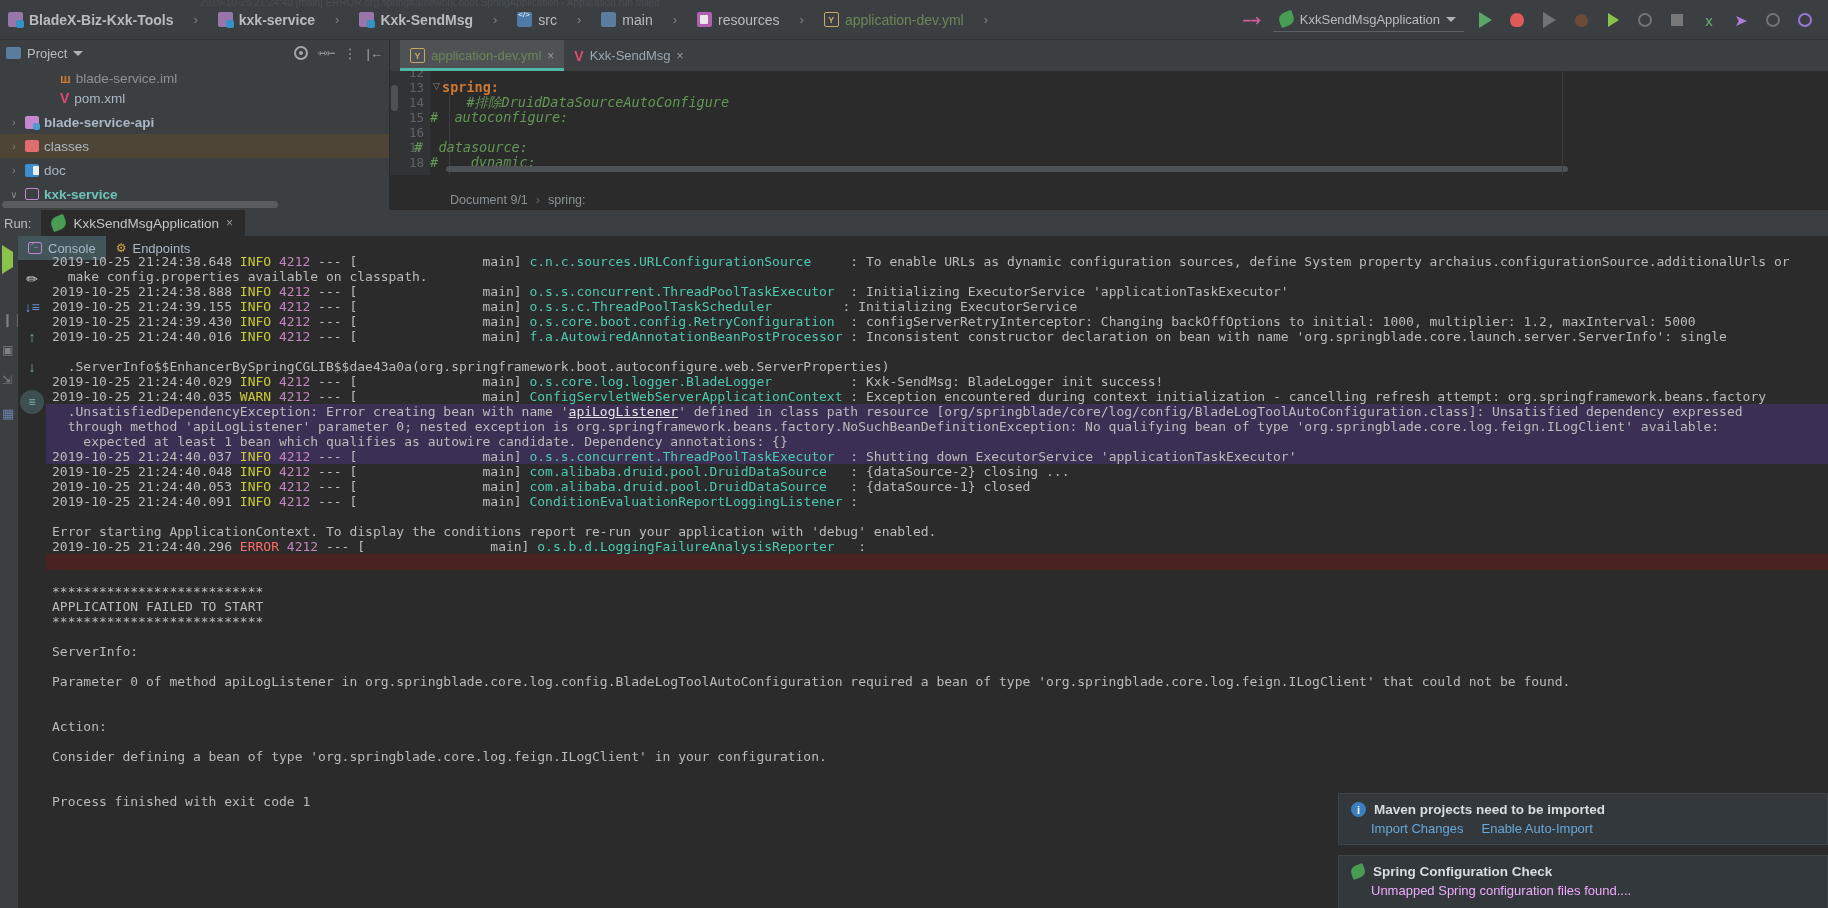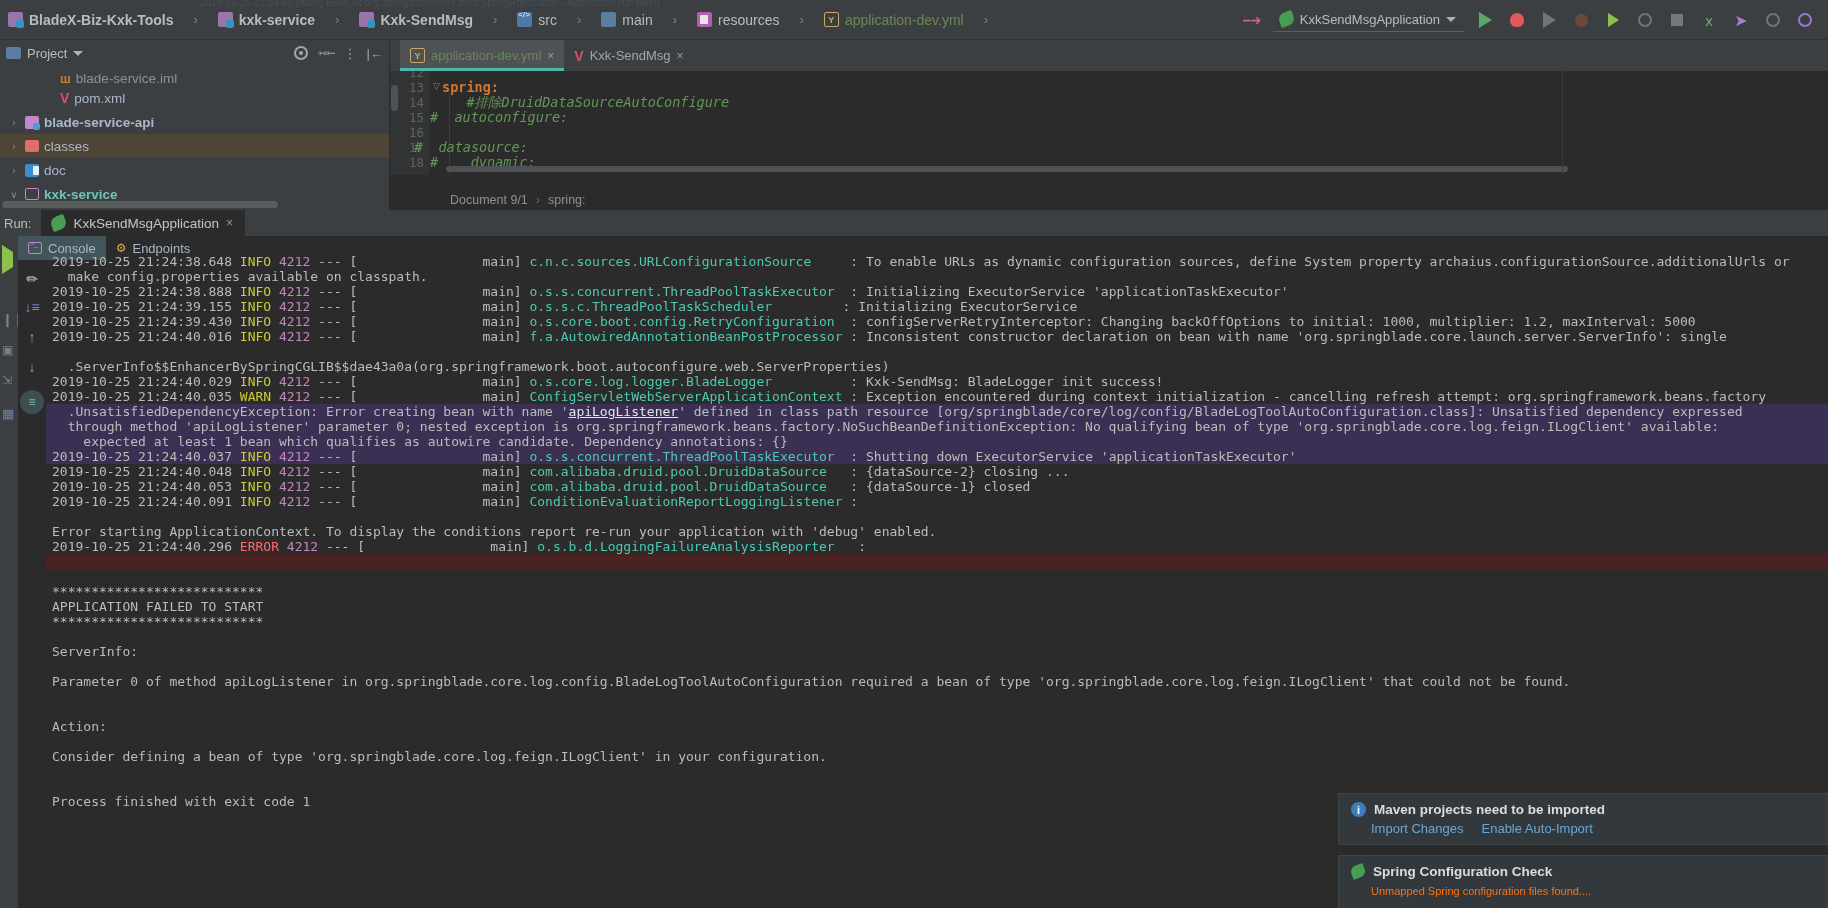"Unmapped Spring configuration files" .notif .nbody { color: #f97316 -> #f0abfc; font-size: 11px -> 13px }
